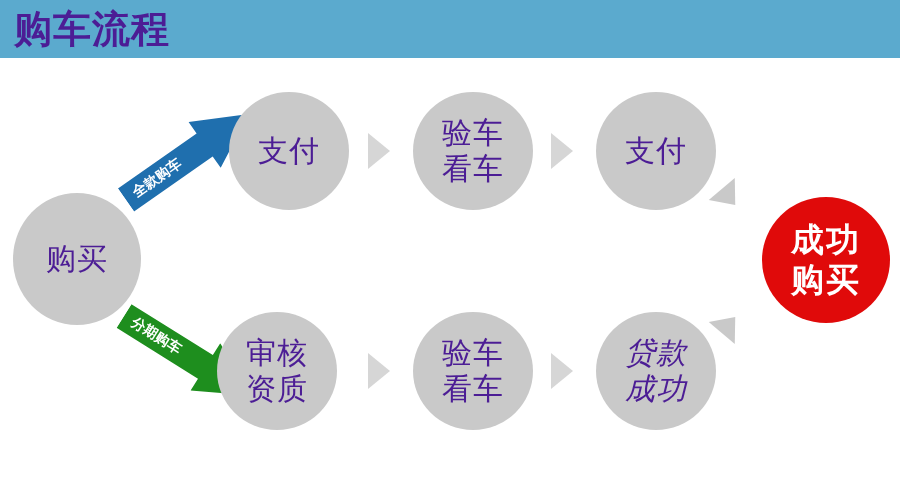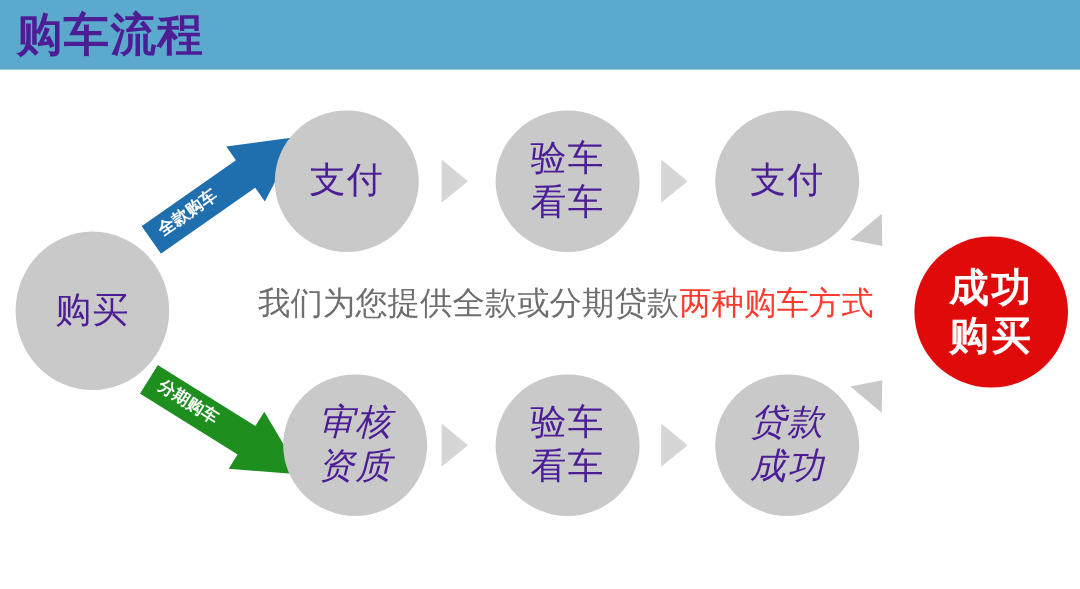"我们为您提供全款或分期贷款两种购车方式" div { html: <div> <span>我们为您提供全款或分期贷款</span><span>两种购车方式</span> </div> -> none }
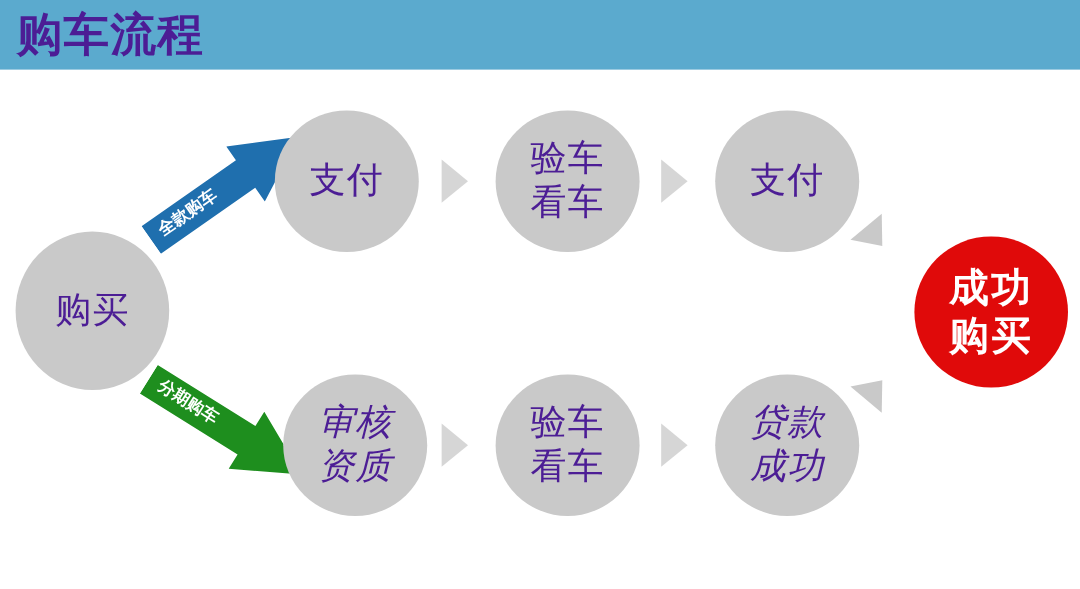"审核" div.node { font-style: italic -> none; left: 236px -> 217px }
